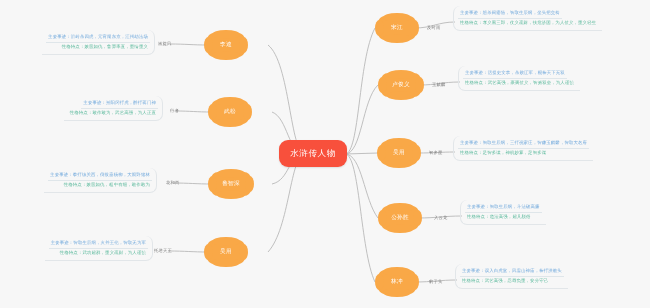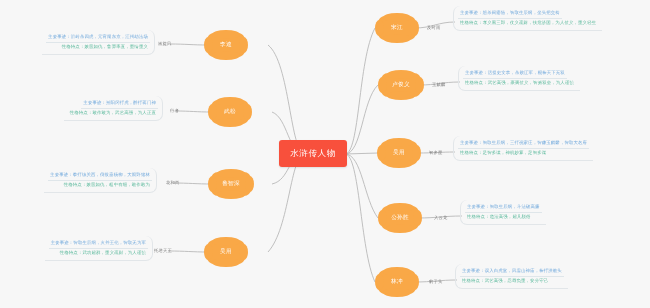"水浒传人物" .center-node { border-radius: 3px -> 9px }
